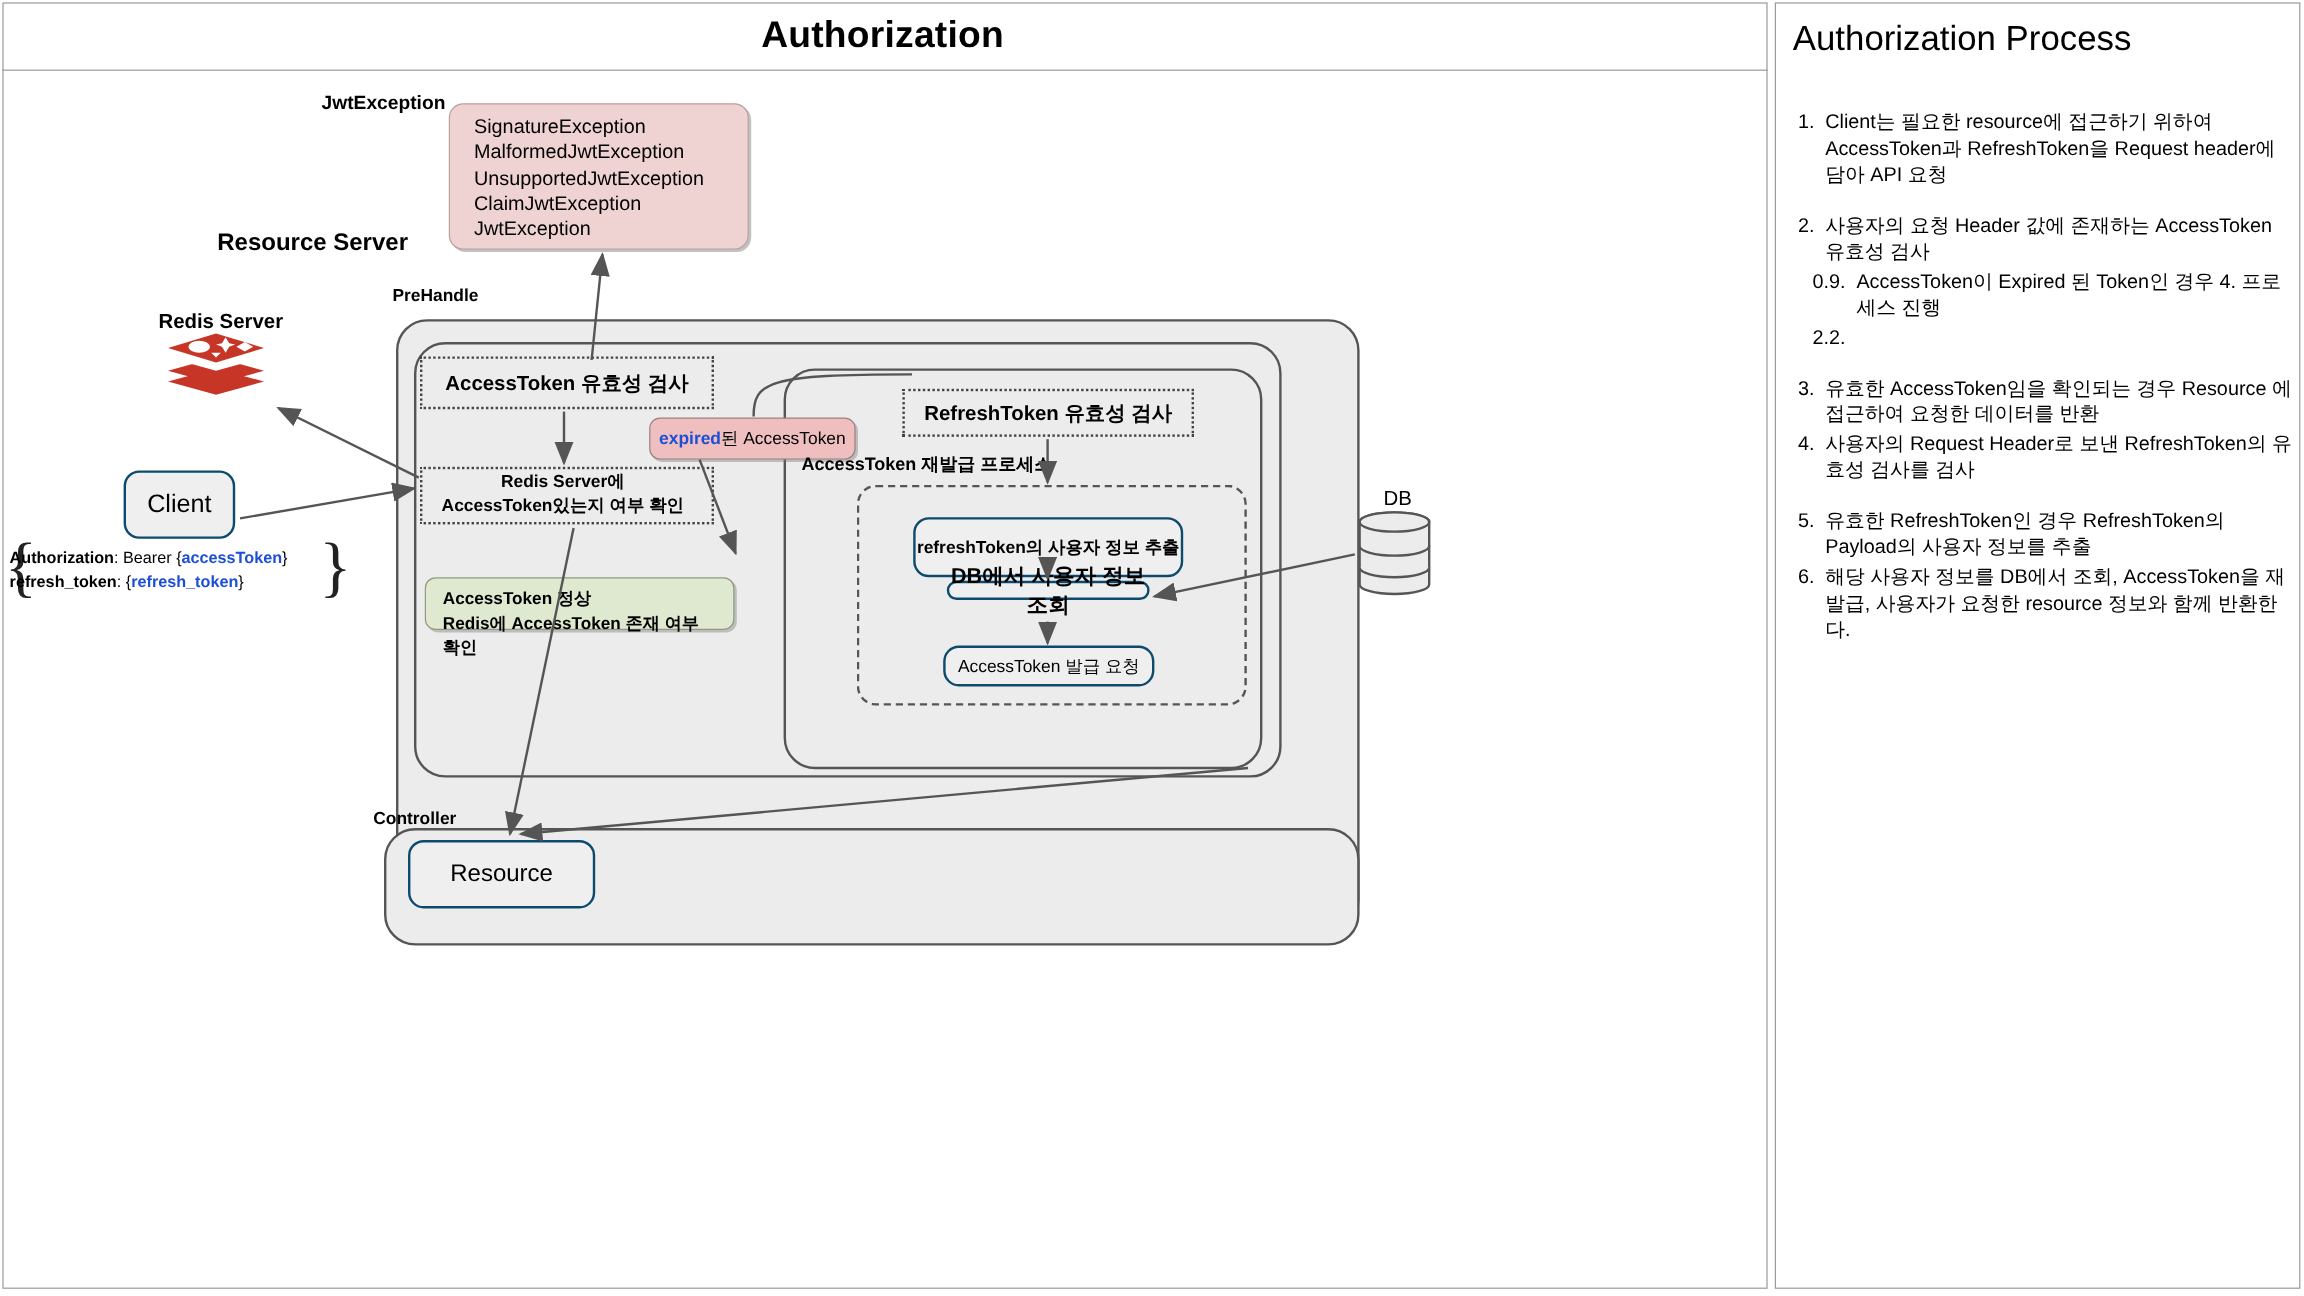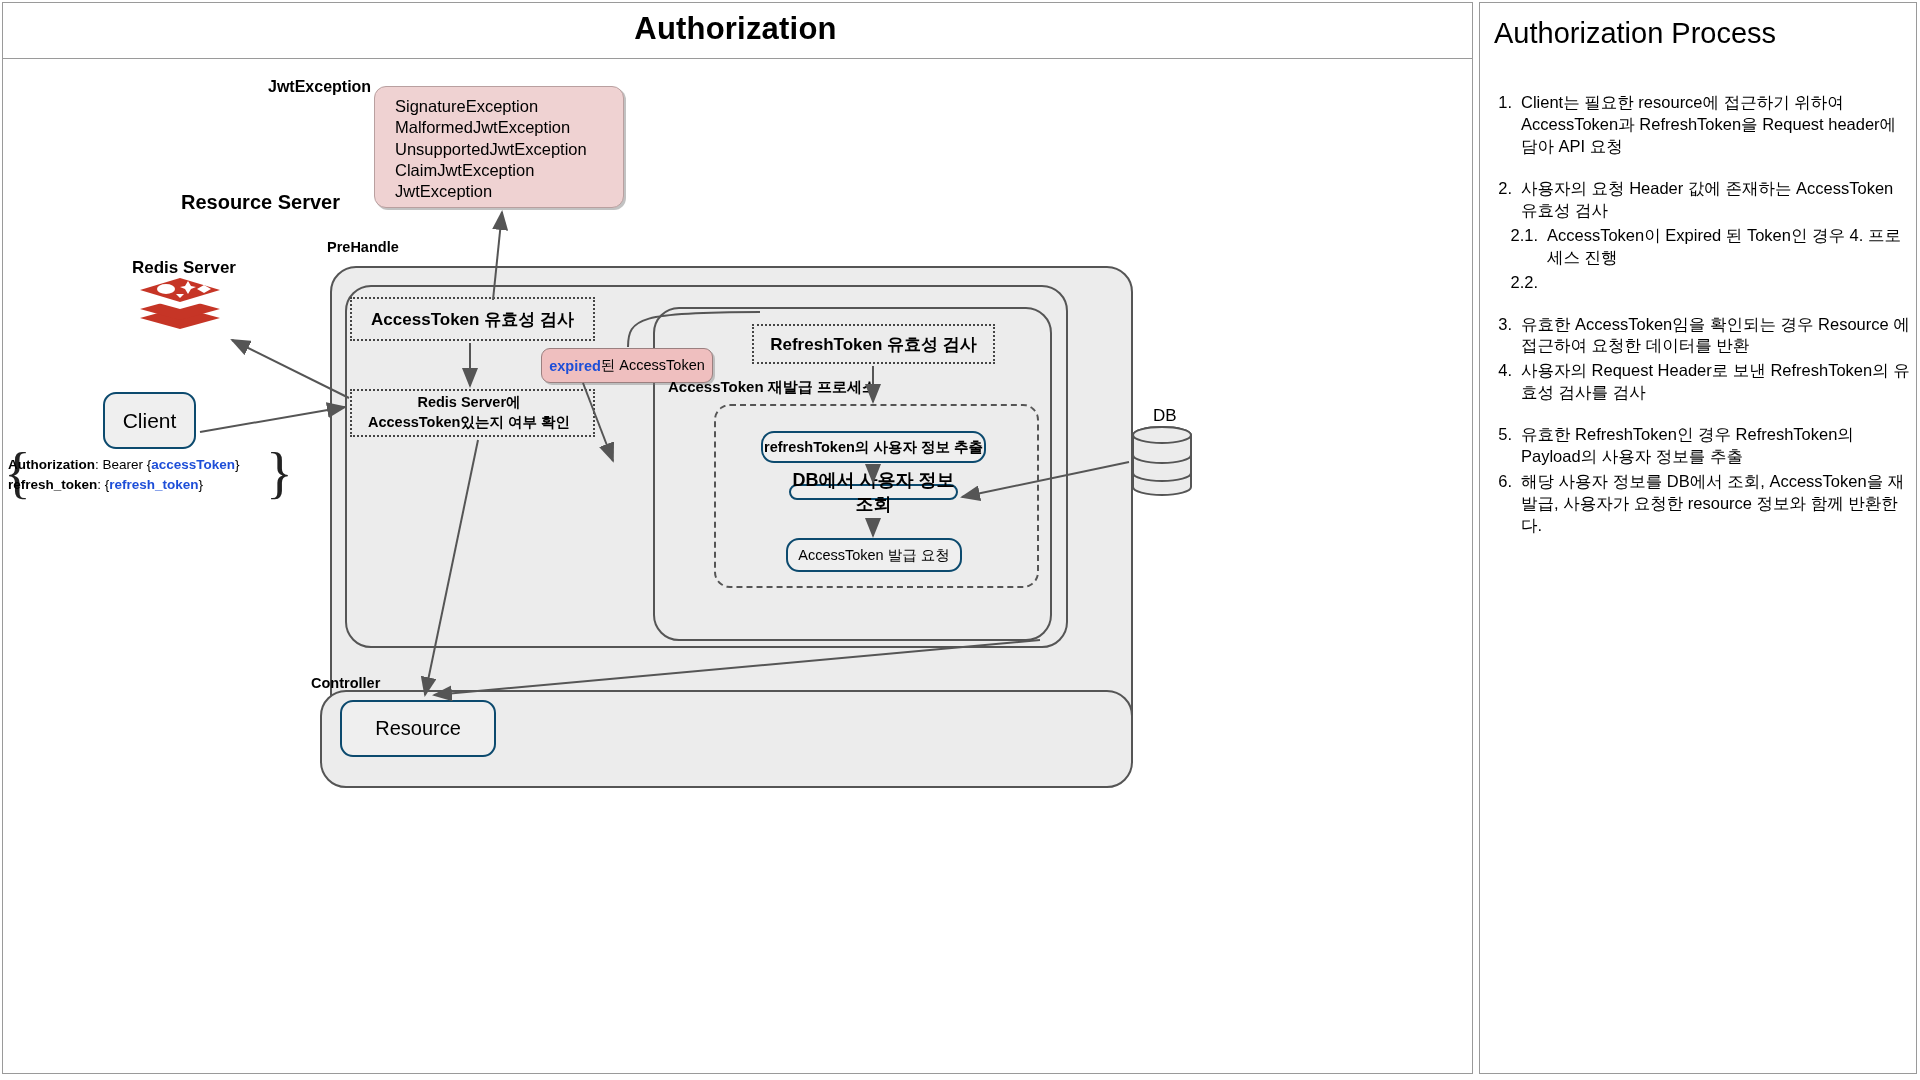"2.1." div.num { text: 2.1 -> 0.9 }
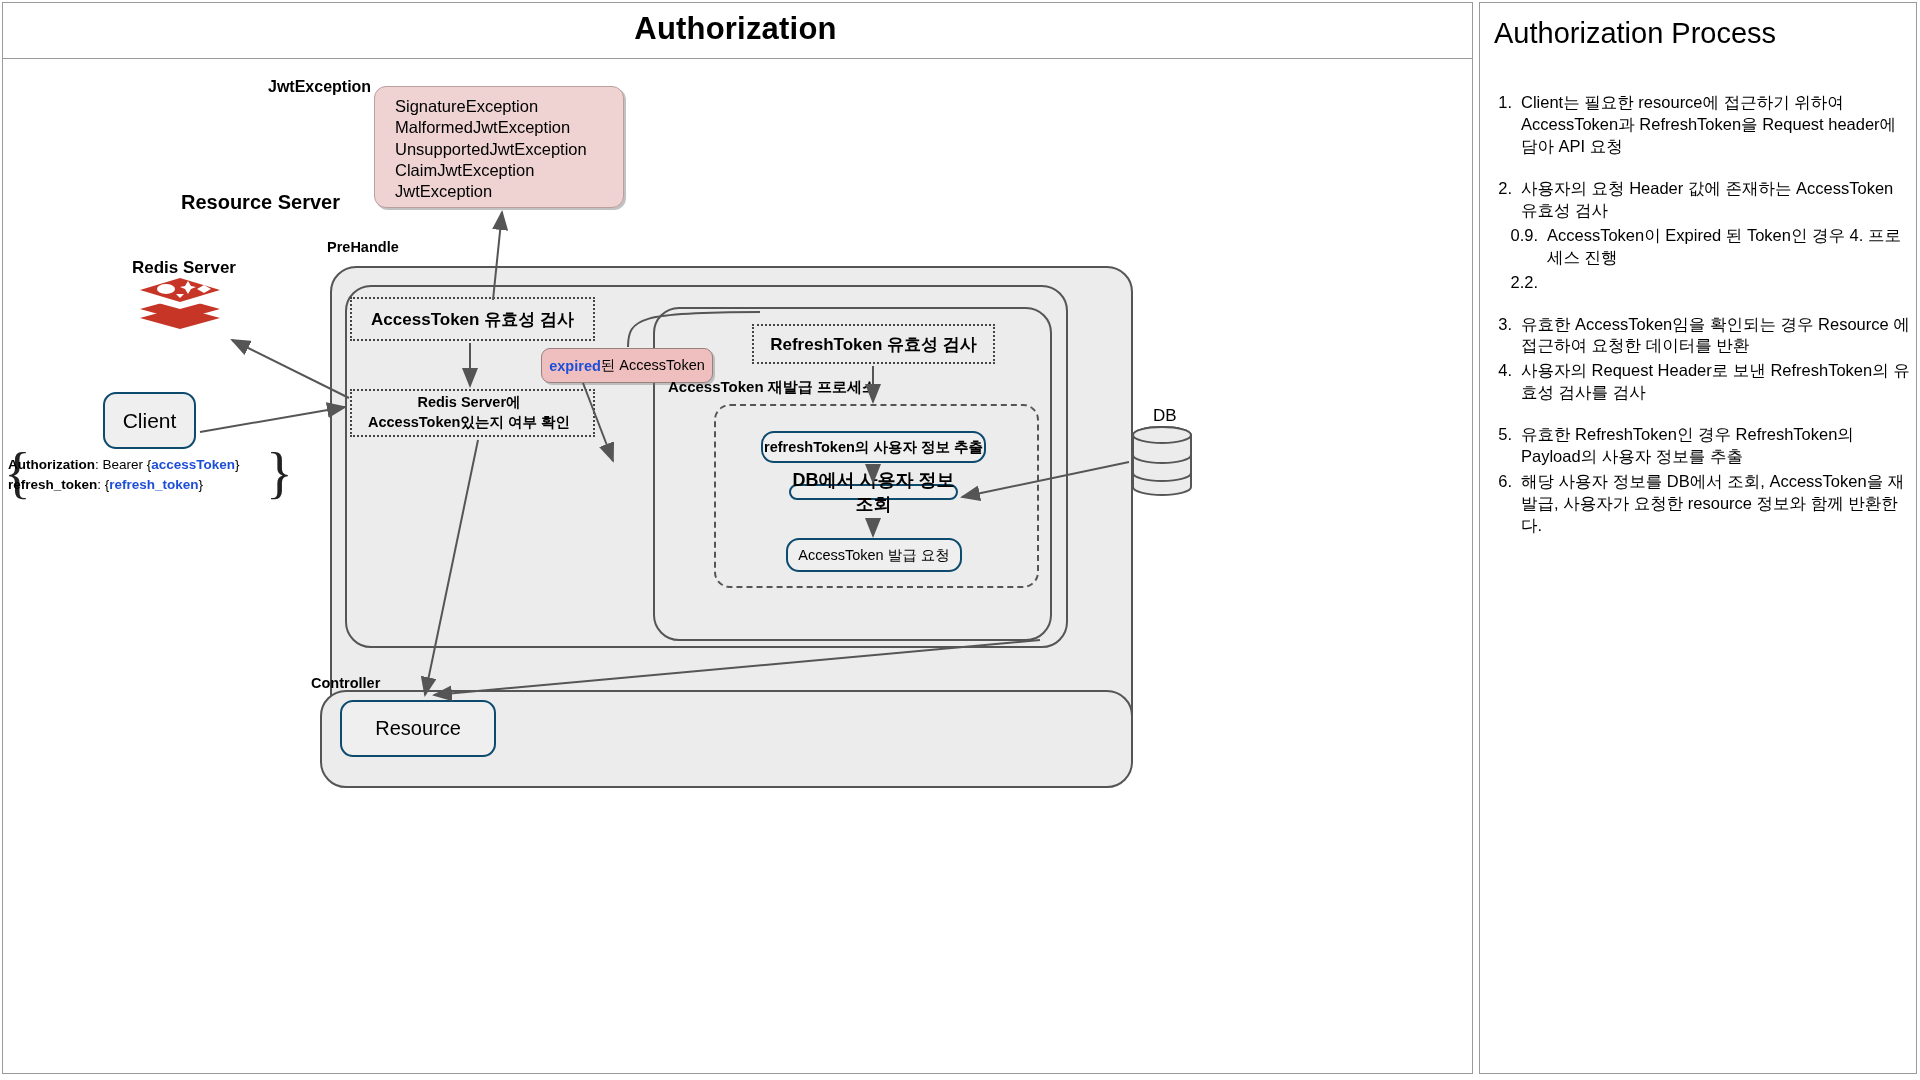"refreshToken의 사용자 정보 추출" div.rr { height: 32px -> 50px }
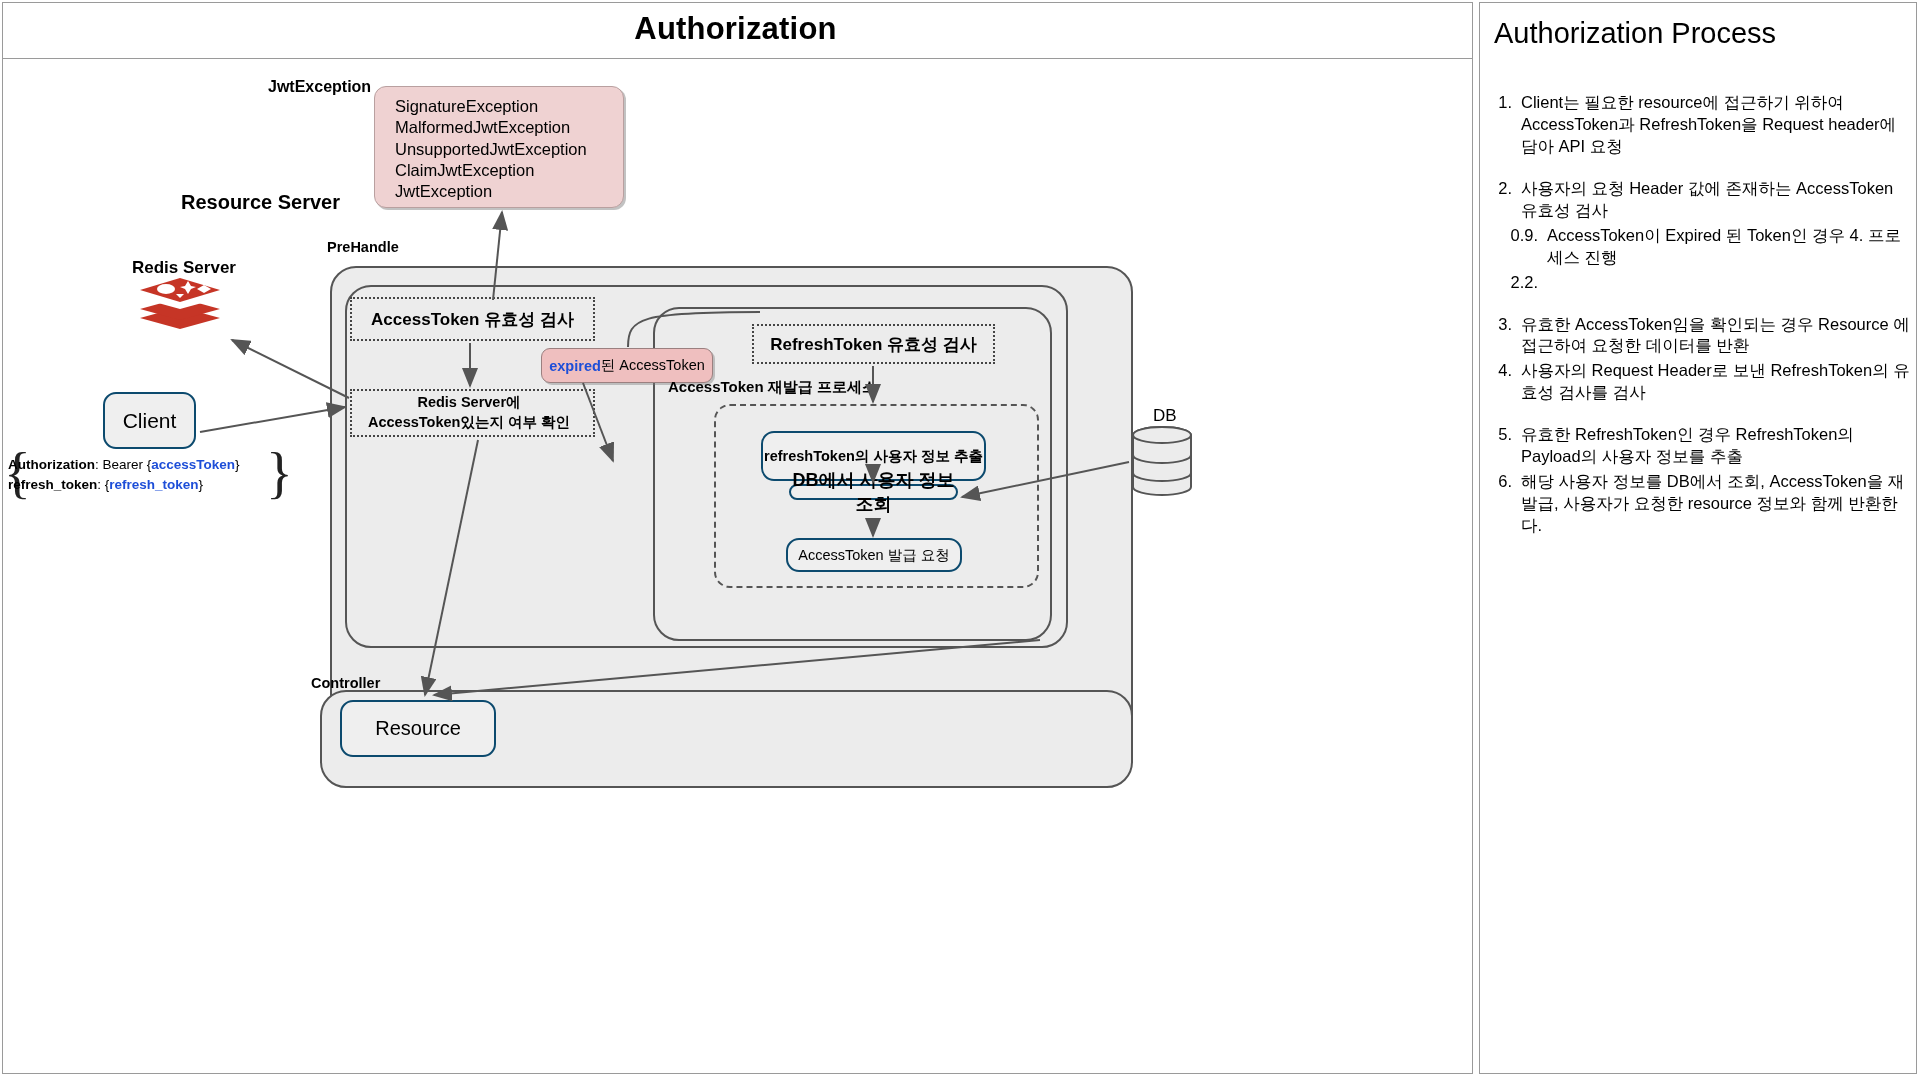"AccessToken 정상" div.callout-green { html: none -> <div> <div>AccessToken 정상</div> <div>Redis에 AccessToken 존재 여부 확인</div> </div> }
